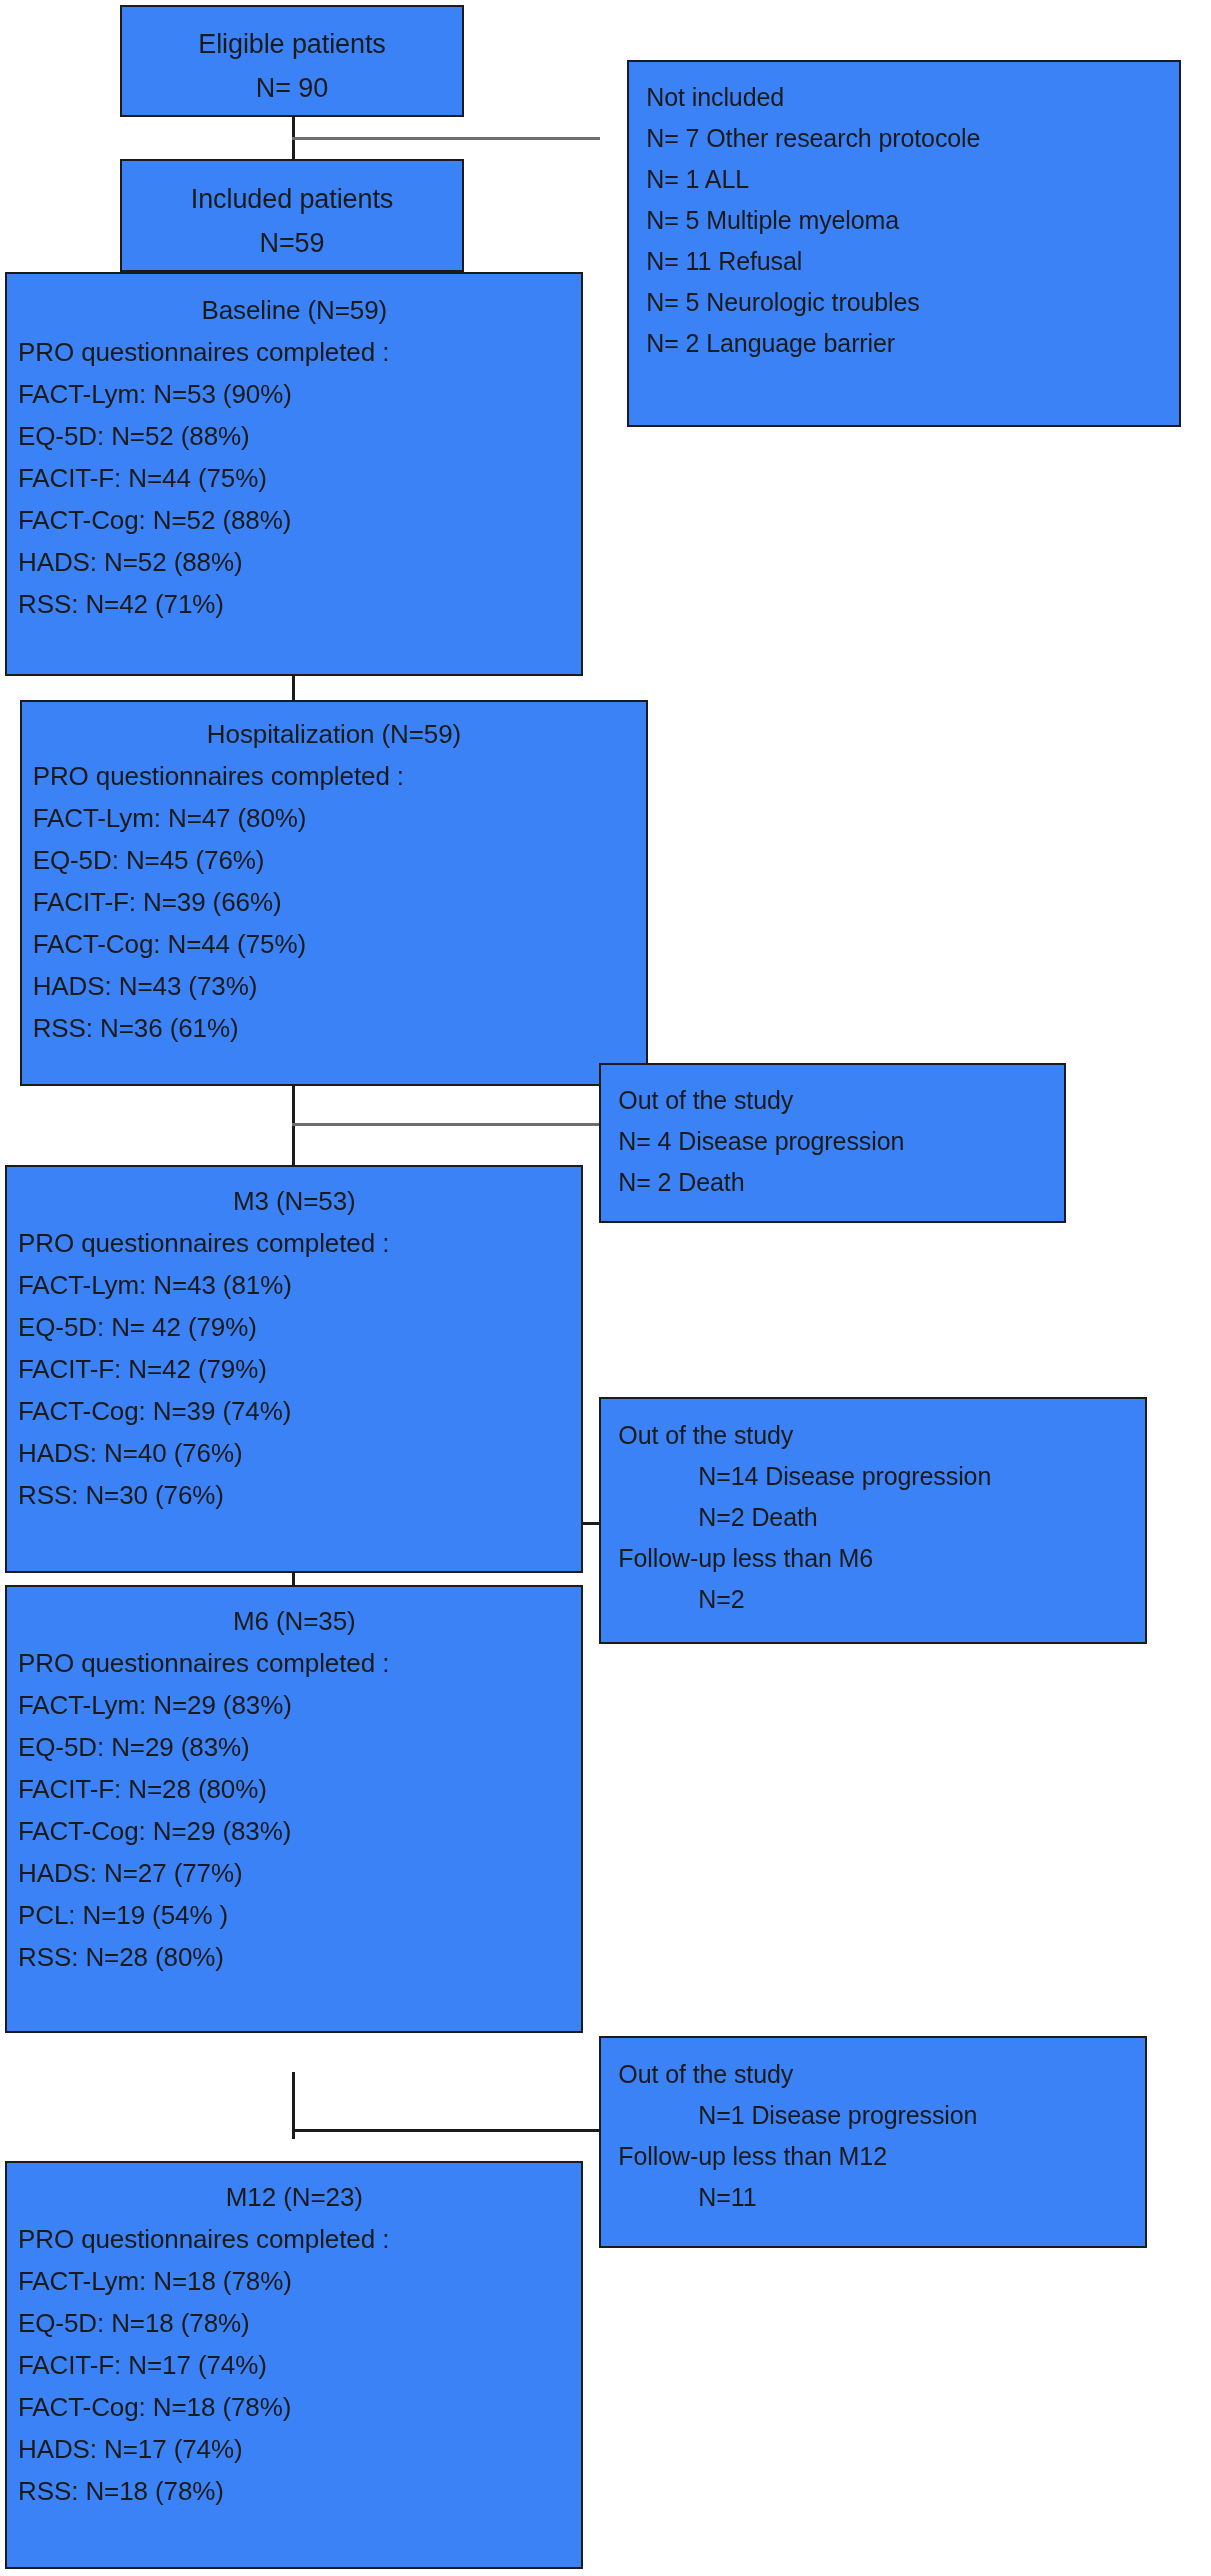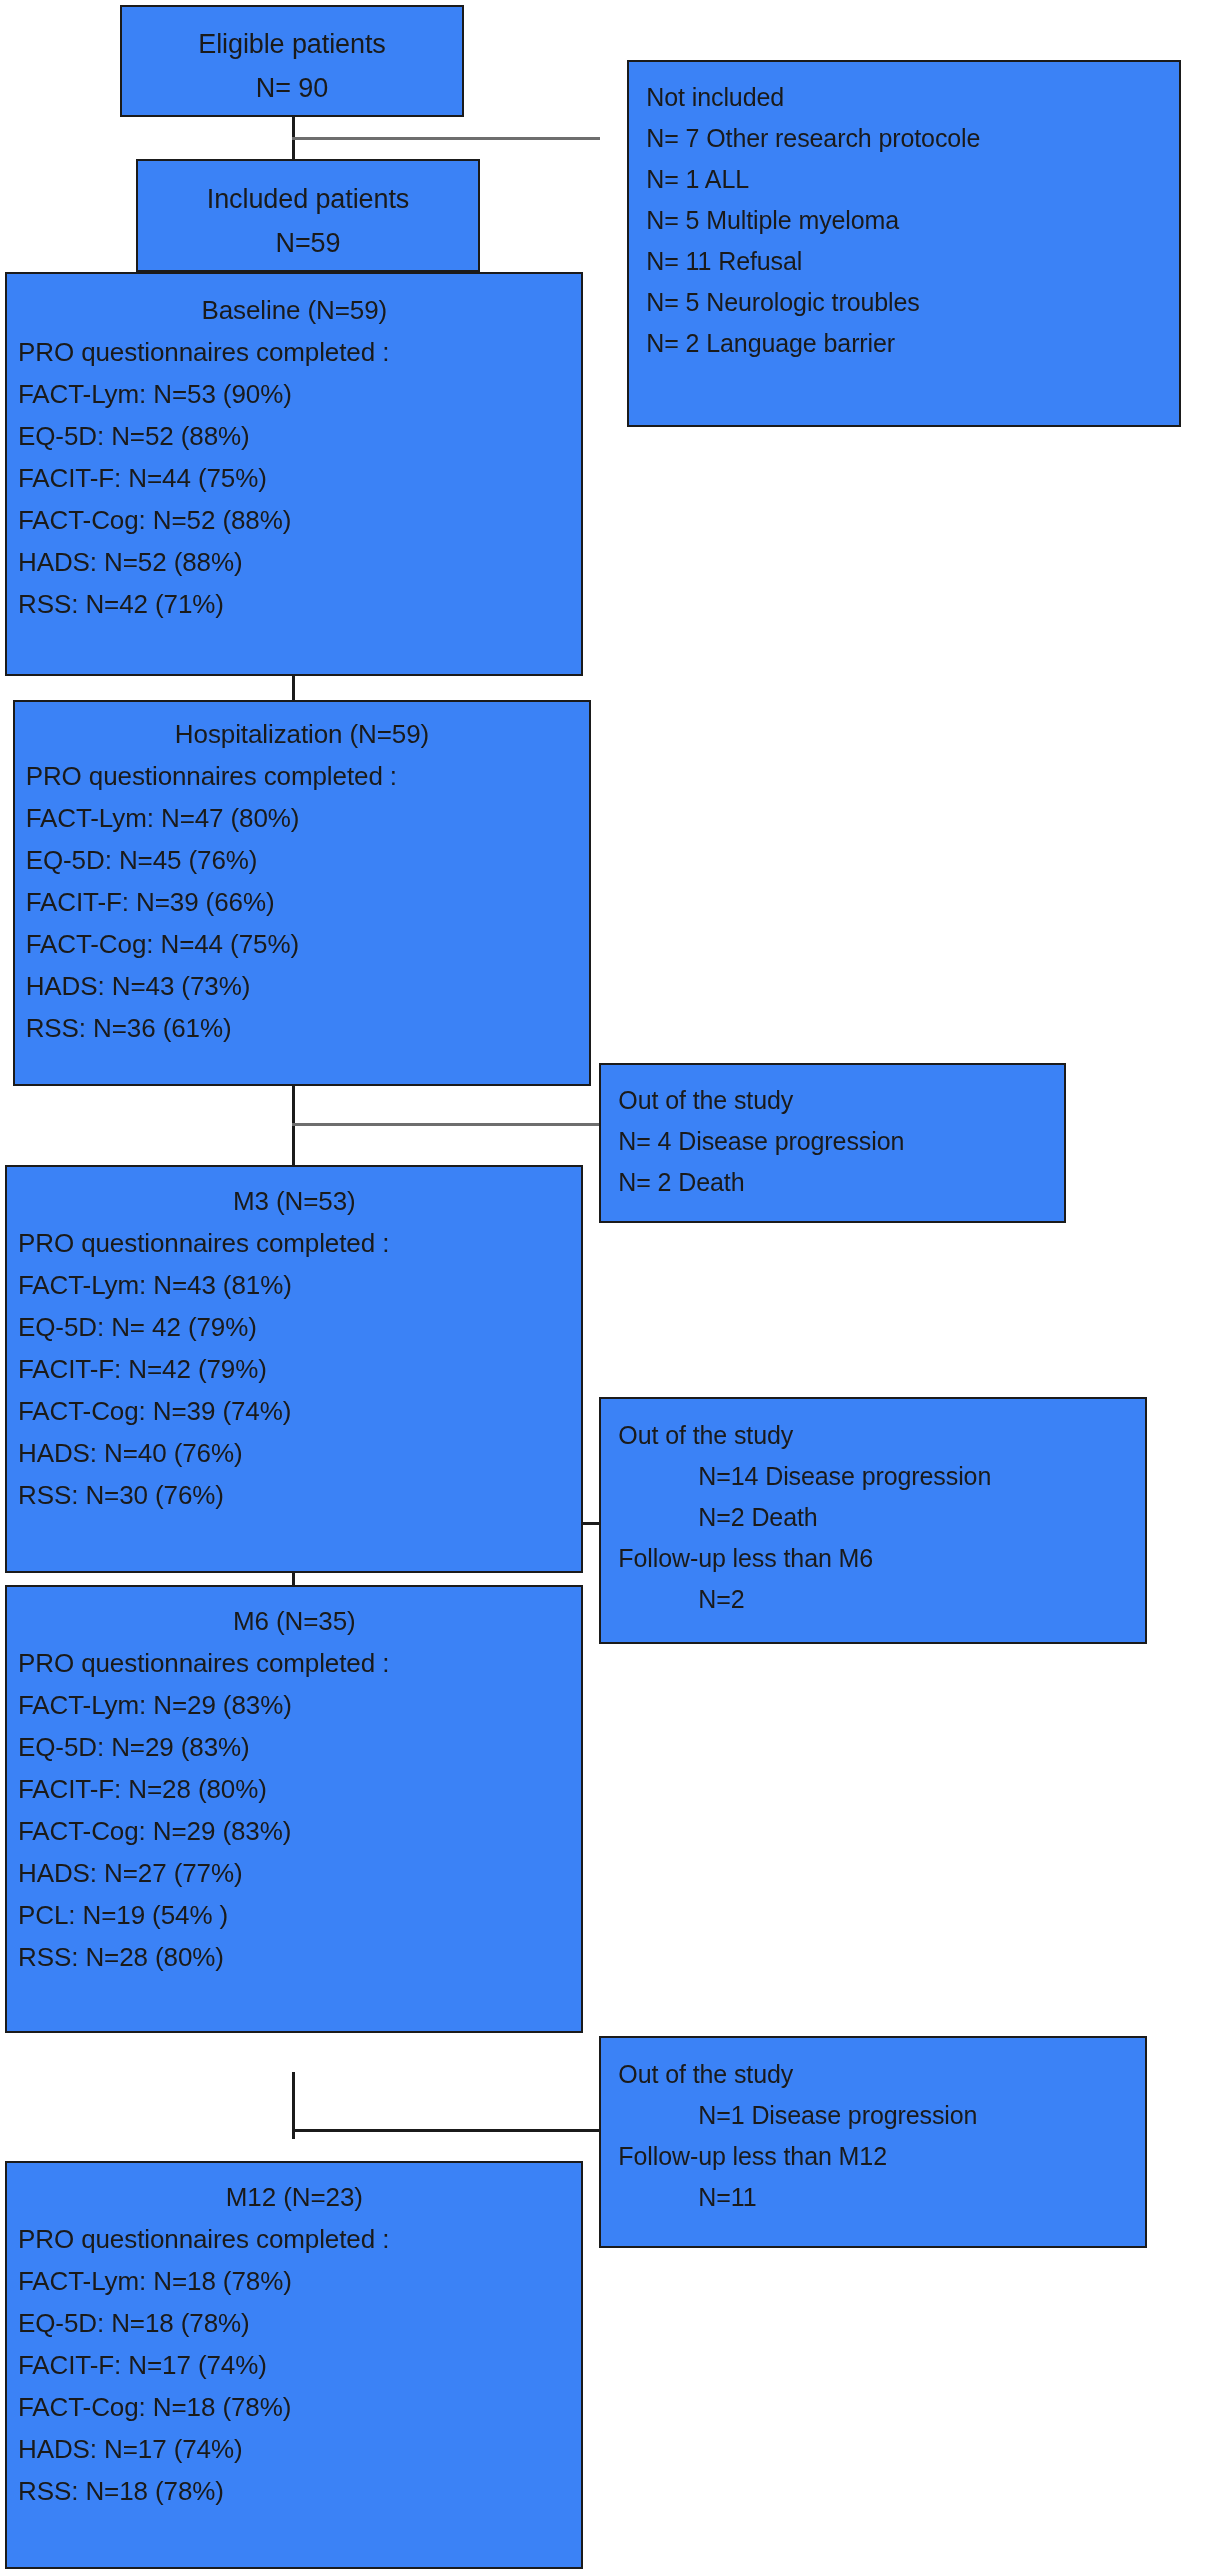"Included patients" div.box { left: 136px -> 120px }
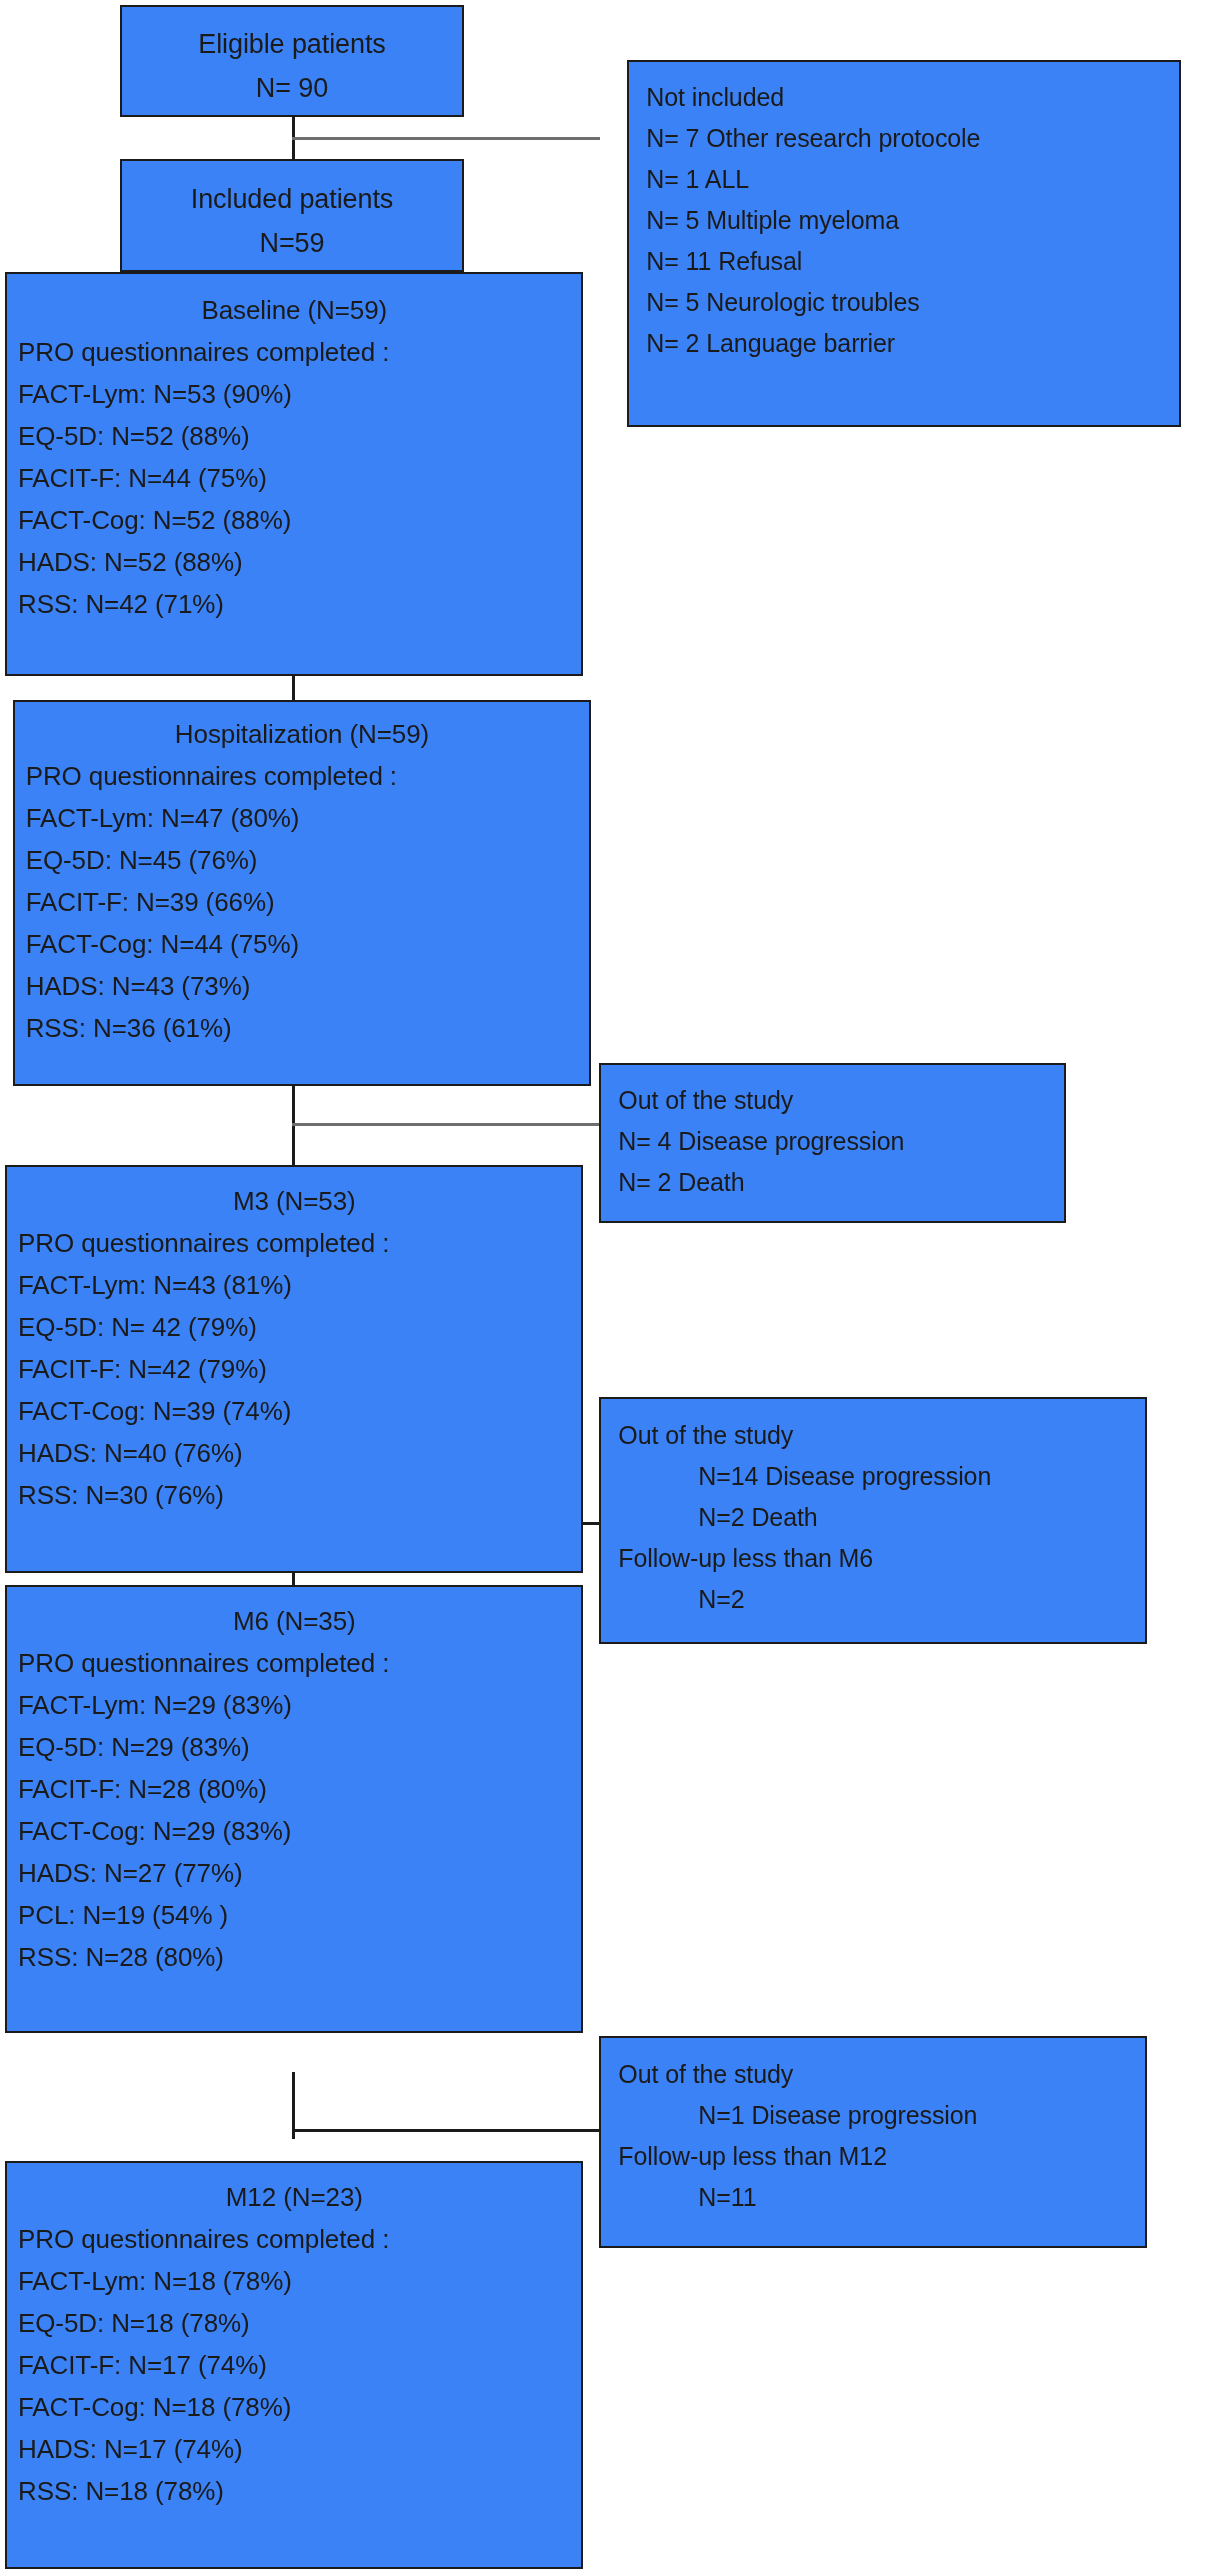"Hospitalization (N=59)" div.box { left: 13px -> 20px; width: 578px -> 628px }
